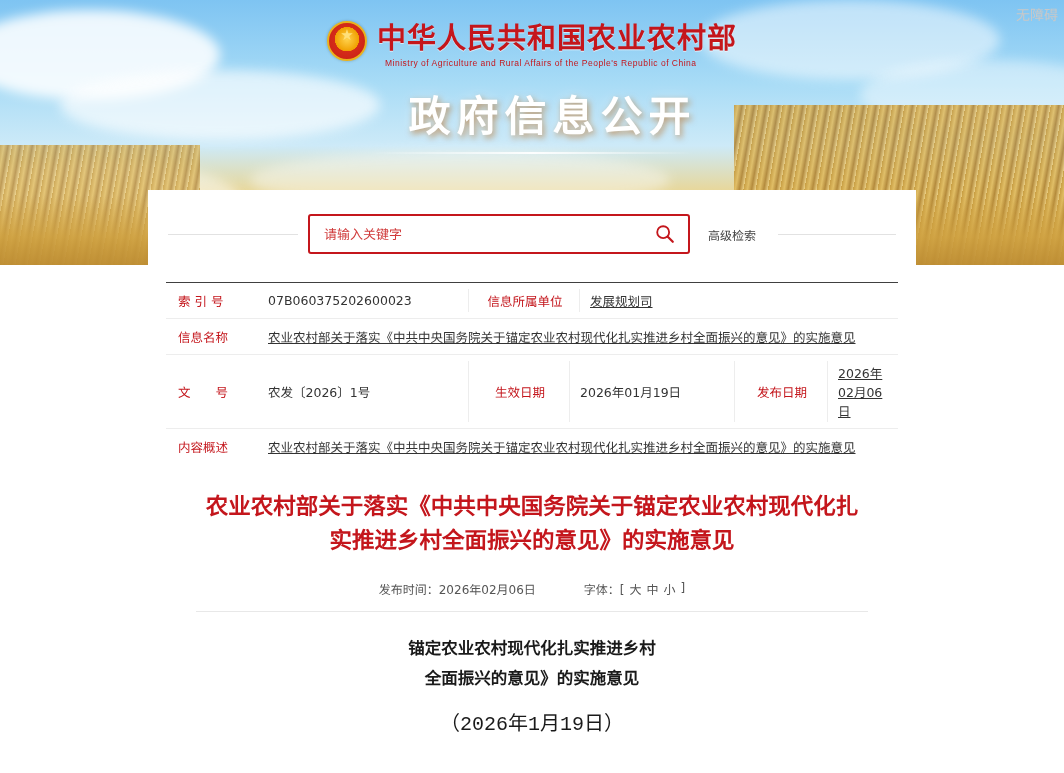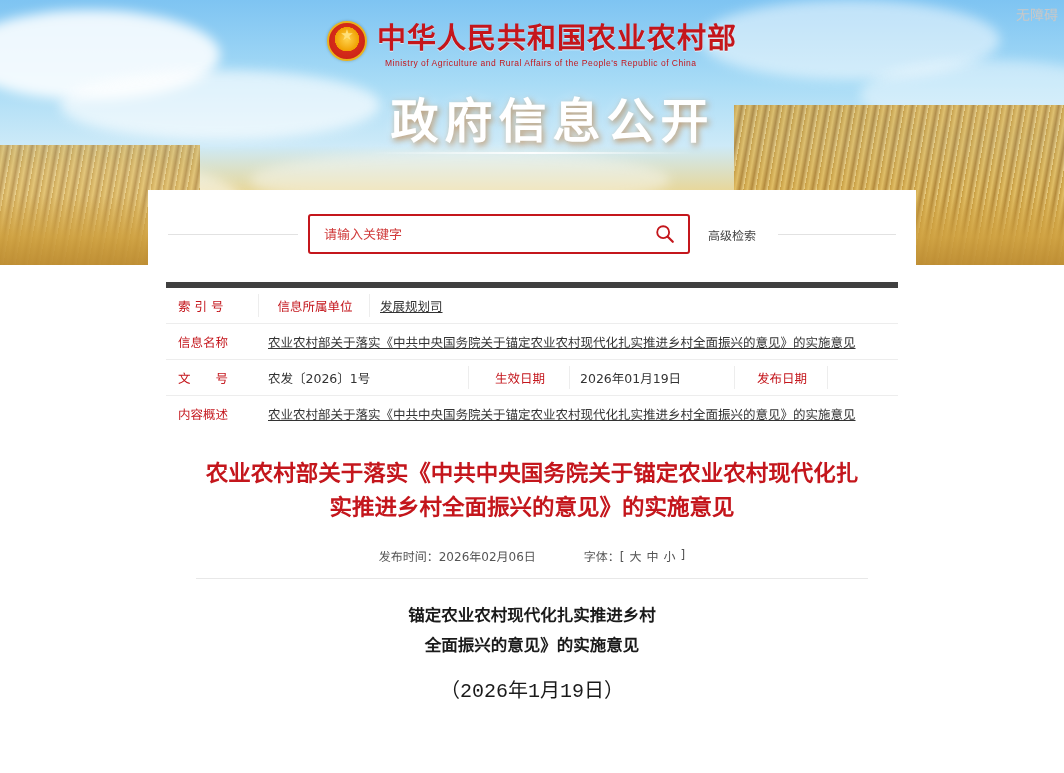"政府信息公开" .banner-title { font-size: 48px -> 42px }
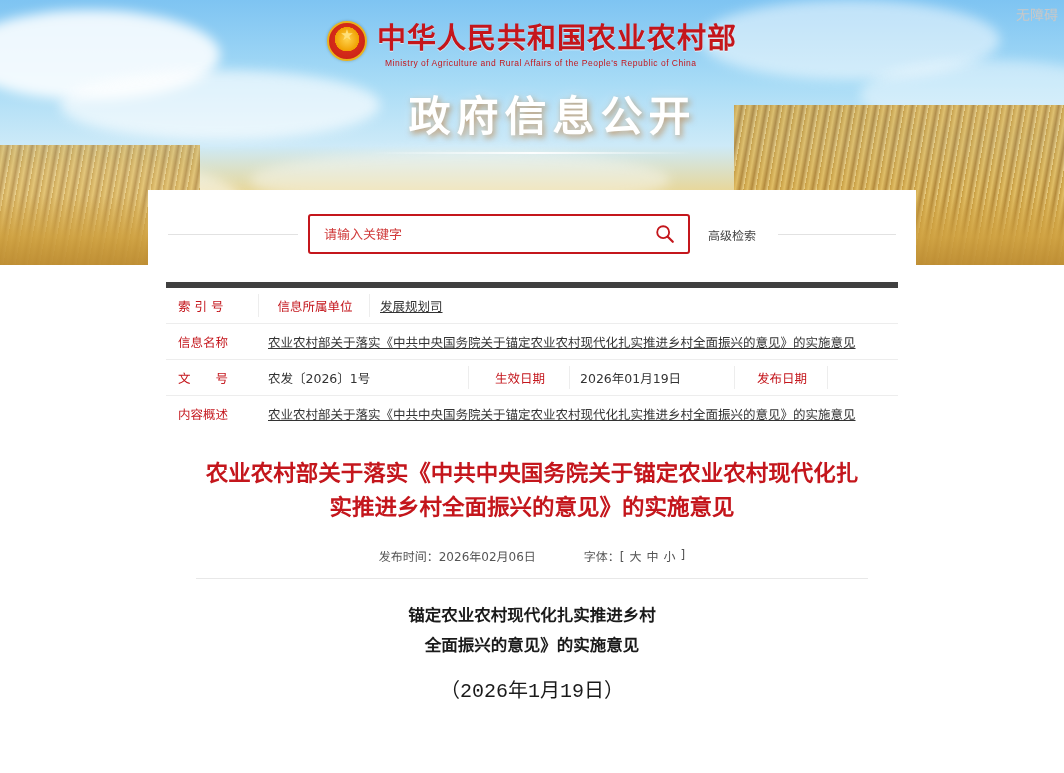"索 引 号" .meta { border-top: 6px solid #404040 -> 1px solid #404040 }
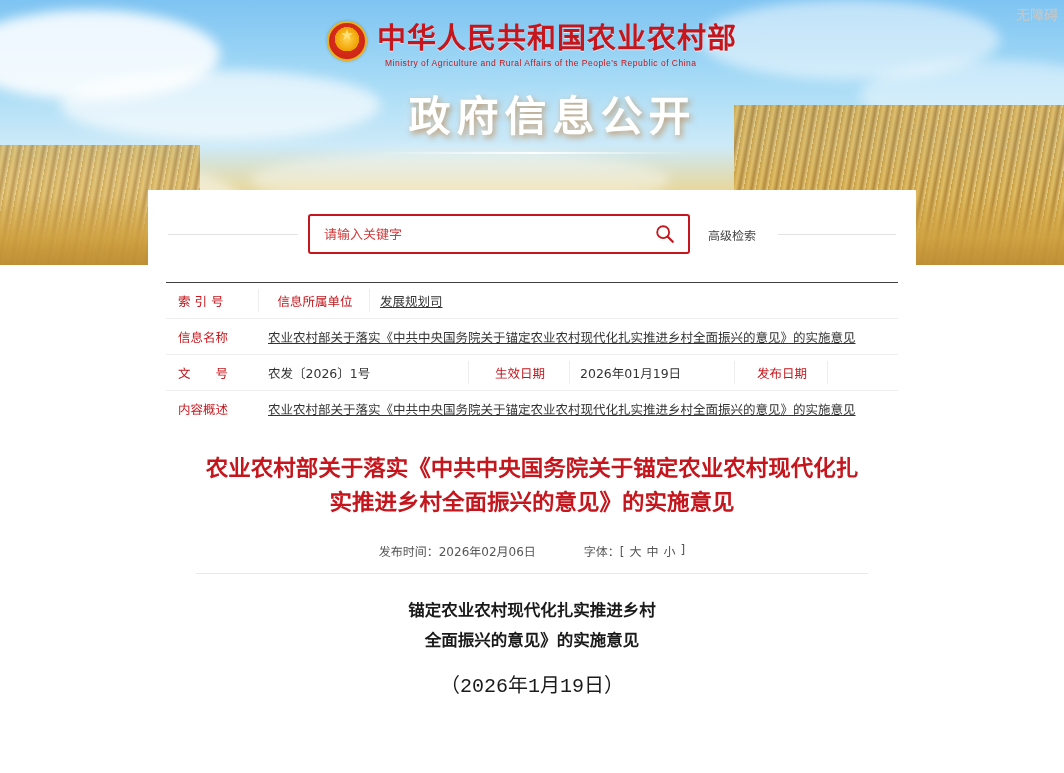"07B060375202600023" div.mv { html: none -> <div>07B060375202600023</div> }
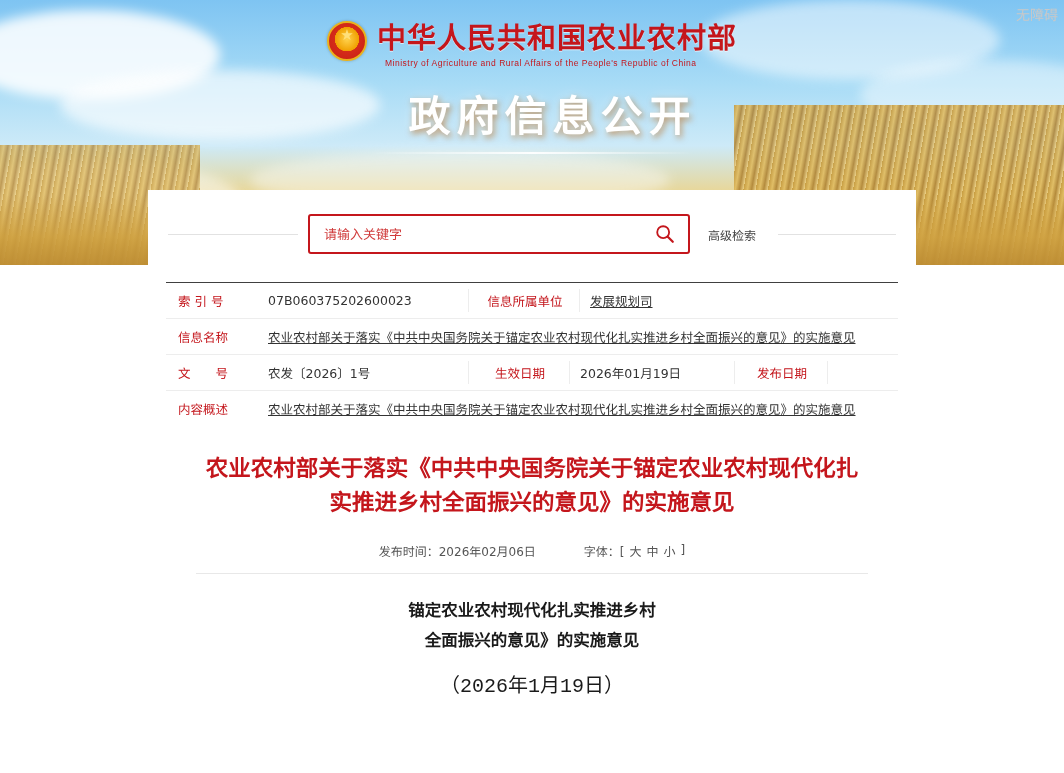"2026年02月06日" div.mv { html: none -> <div>2026年02月06日</div> }
